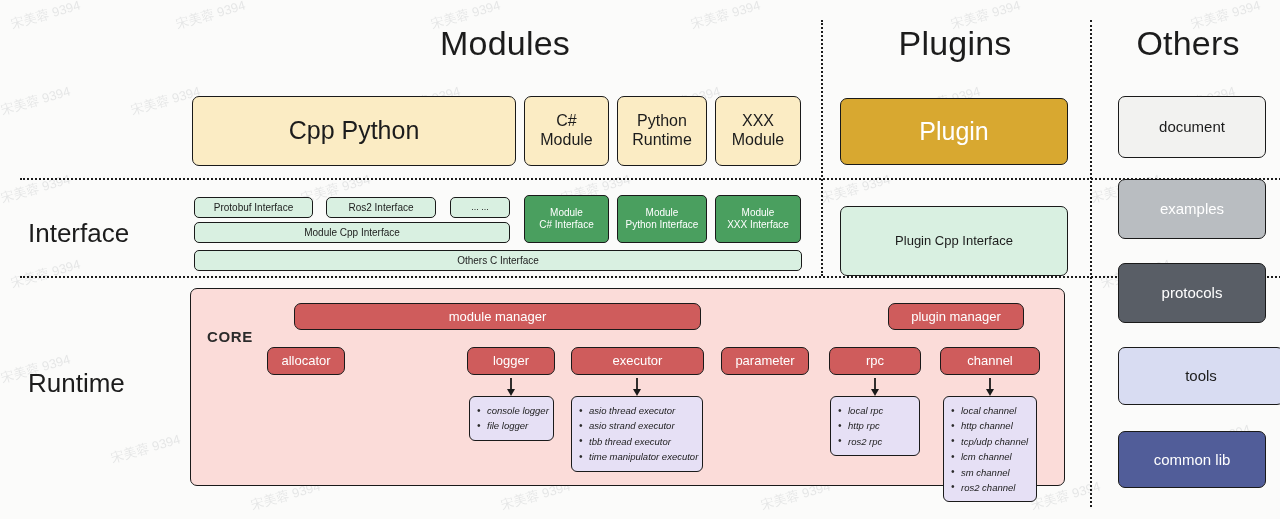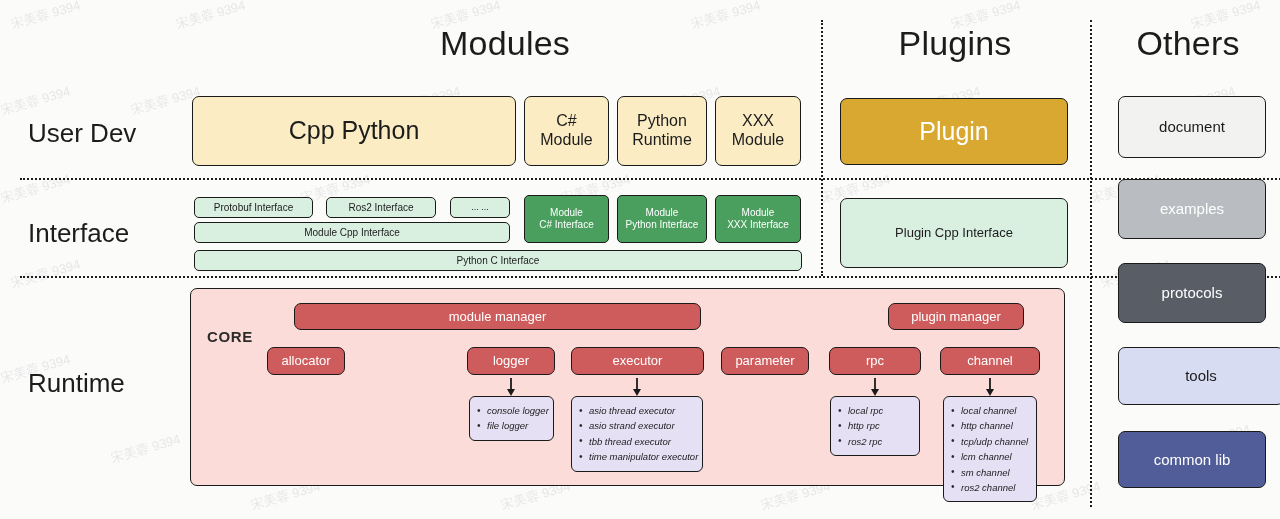"User Dev" div.row-label { html: <div>User Dev</div> -> none }
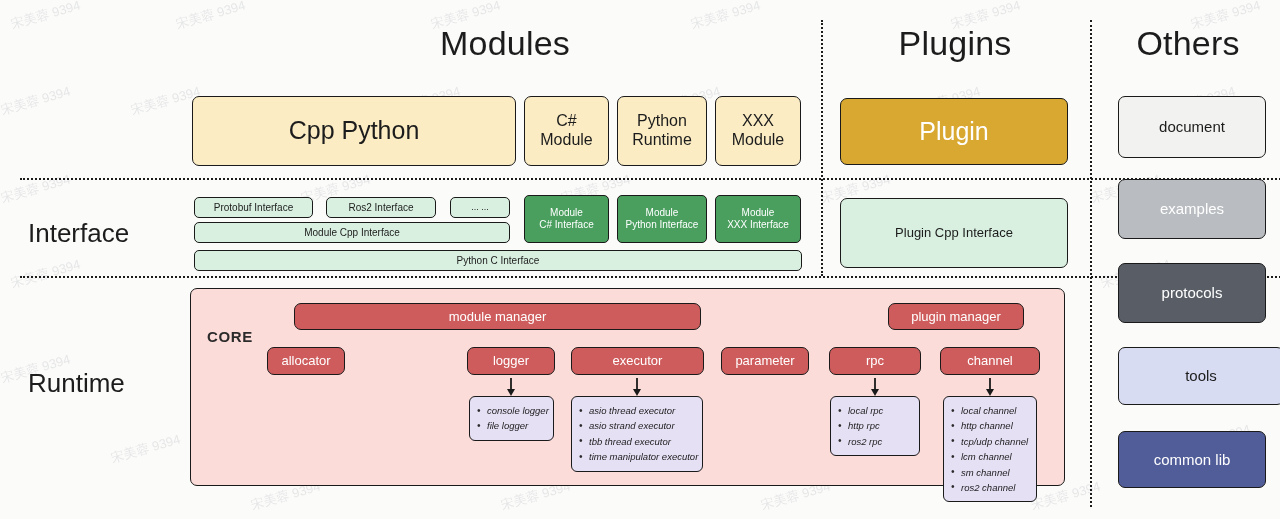"Plugin Cpp Interface" div.box { top: 198px -> 206px }
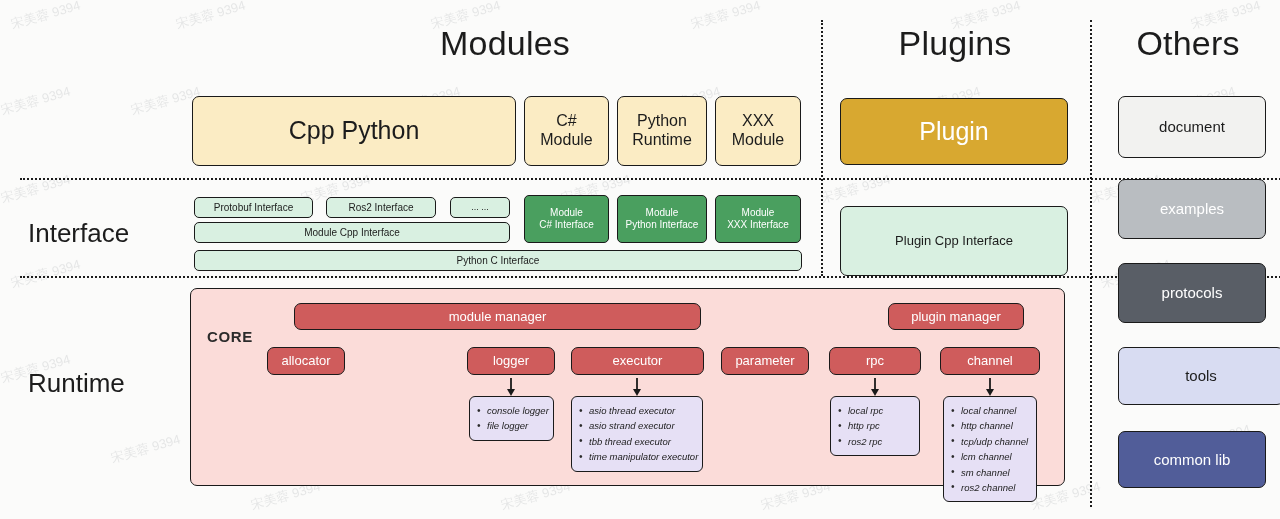"Python C Interface" div.box { text: Python -> Others }
